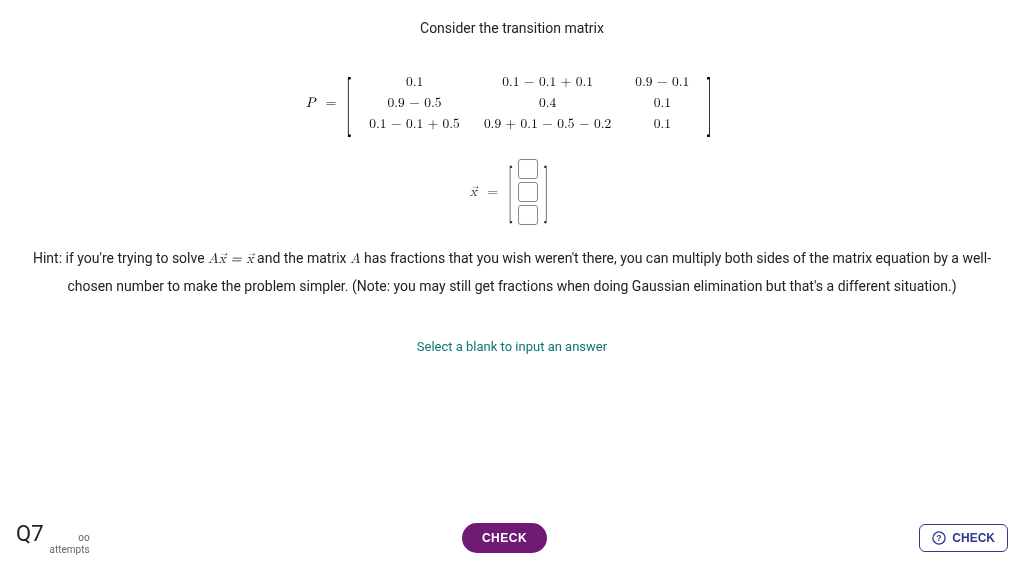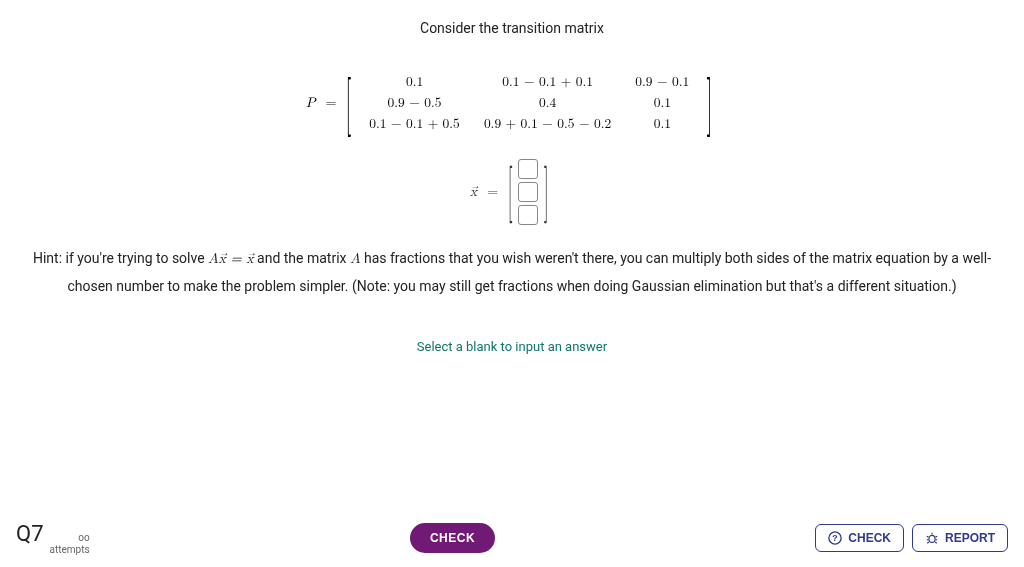"REPORT" button.pill-btn { html: <button> <span> <svg> <ellipse></ellipse> <line></line> <line></line> <line></line> <line></line> <line></line> <line></line> <line></line> </svg> </span> <span>REPORT</span> </button> -> none }
